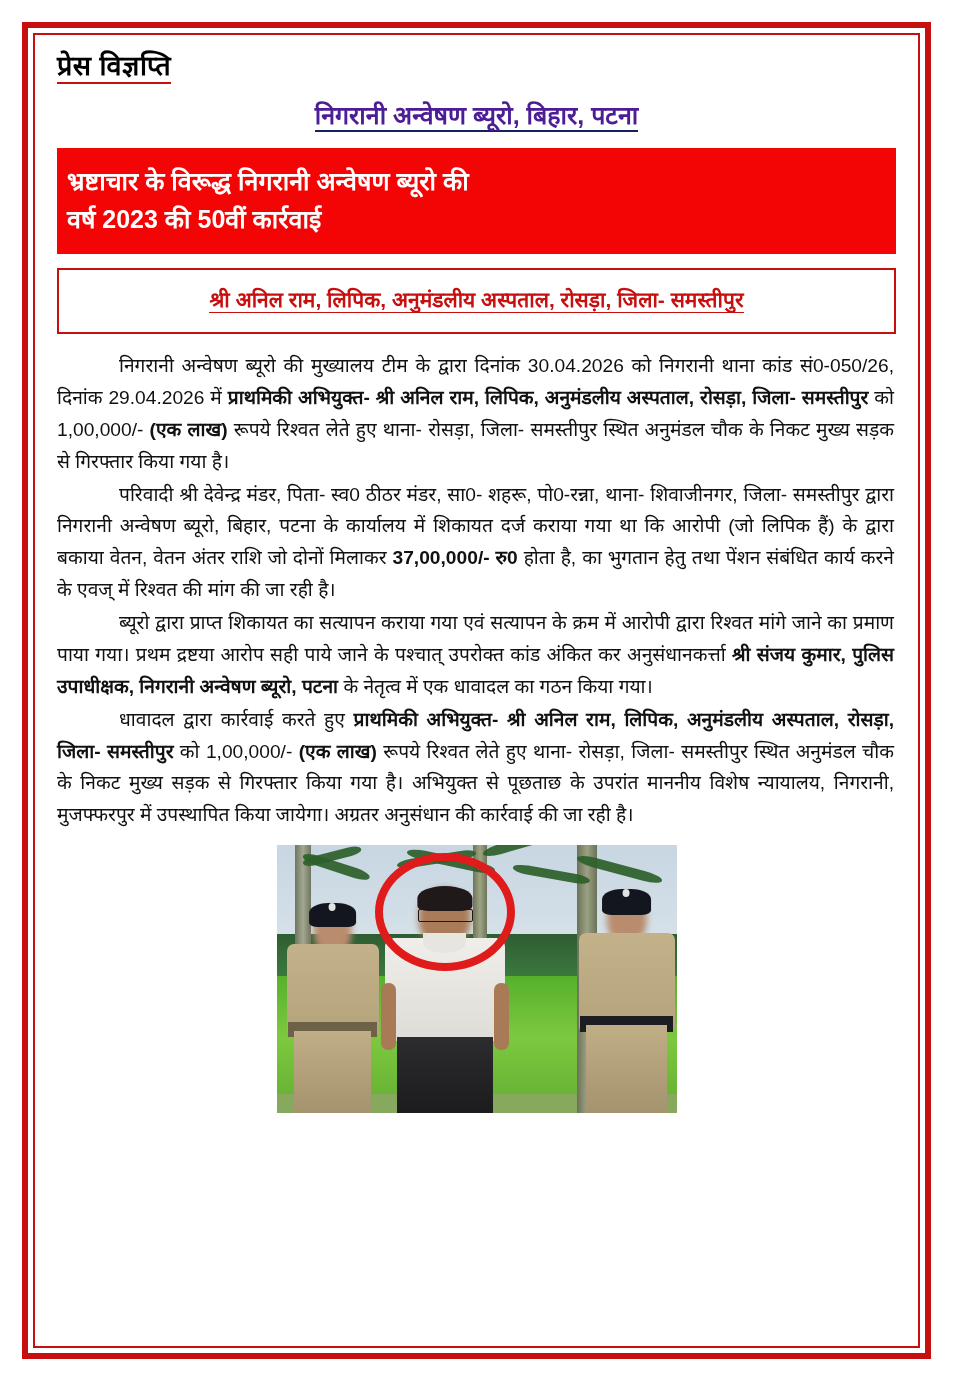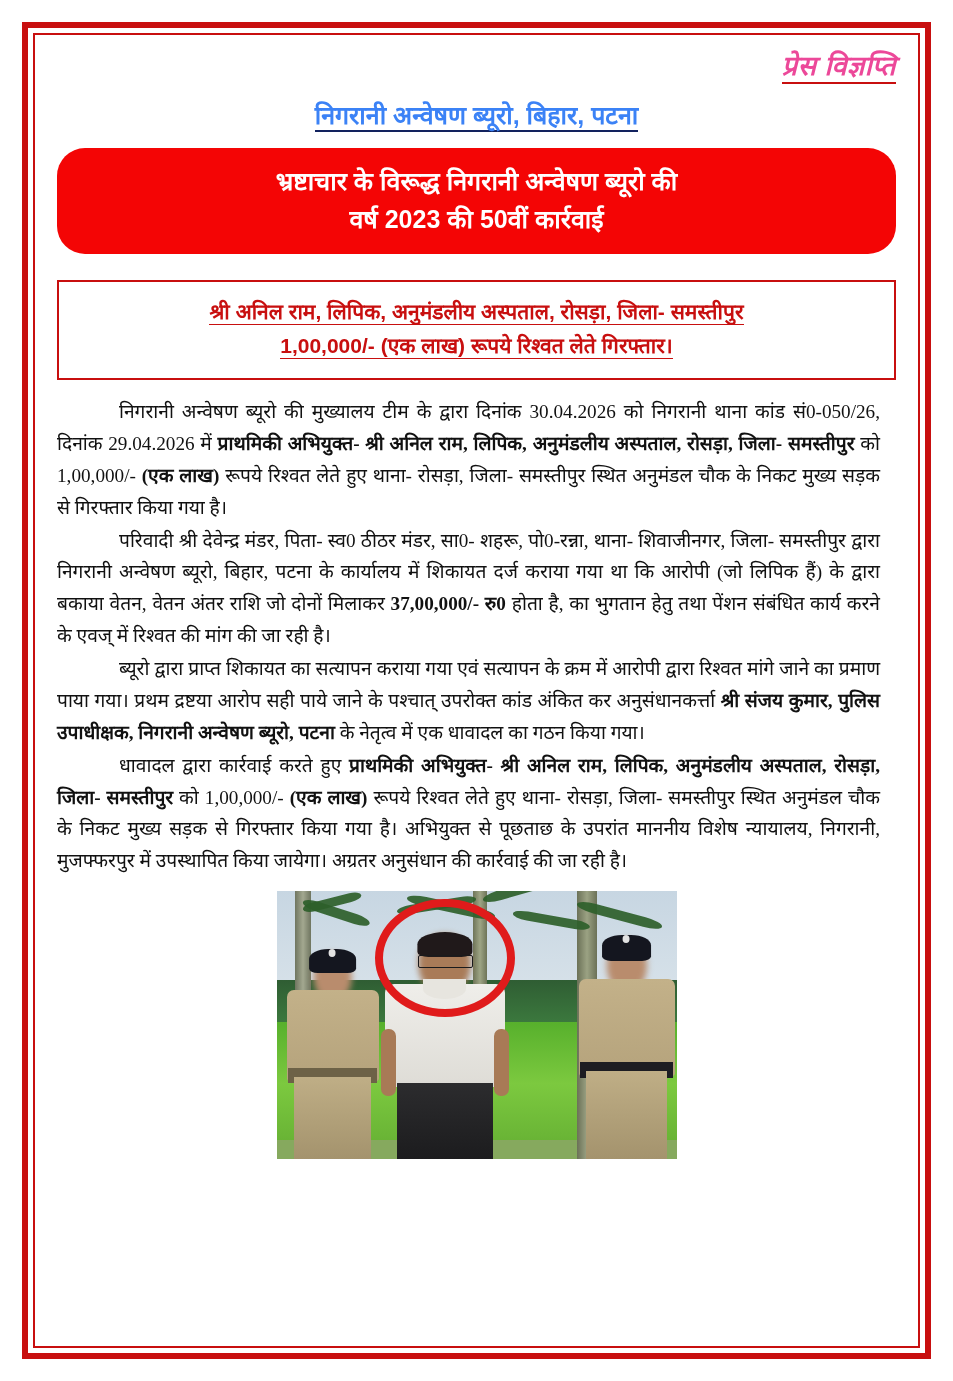"प्रेस विज्ञप्ति" .press-title { color: #ec4899 -> #000000; font-style: italic -> none; text-align: right -> left }
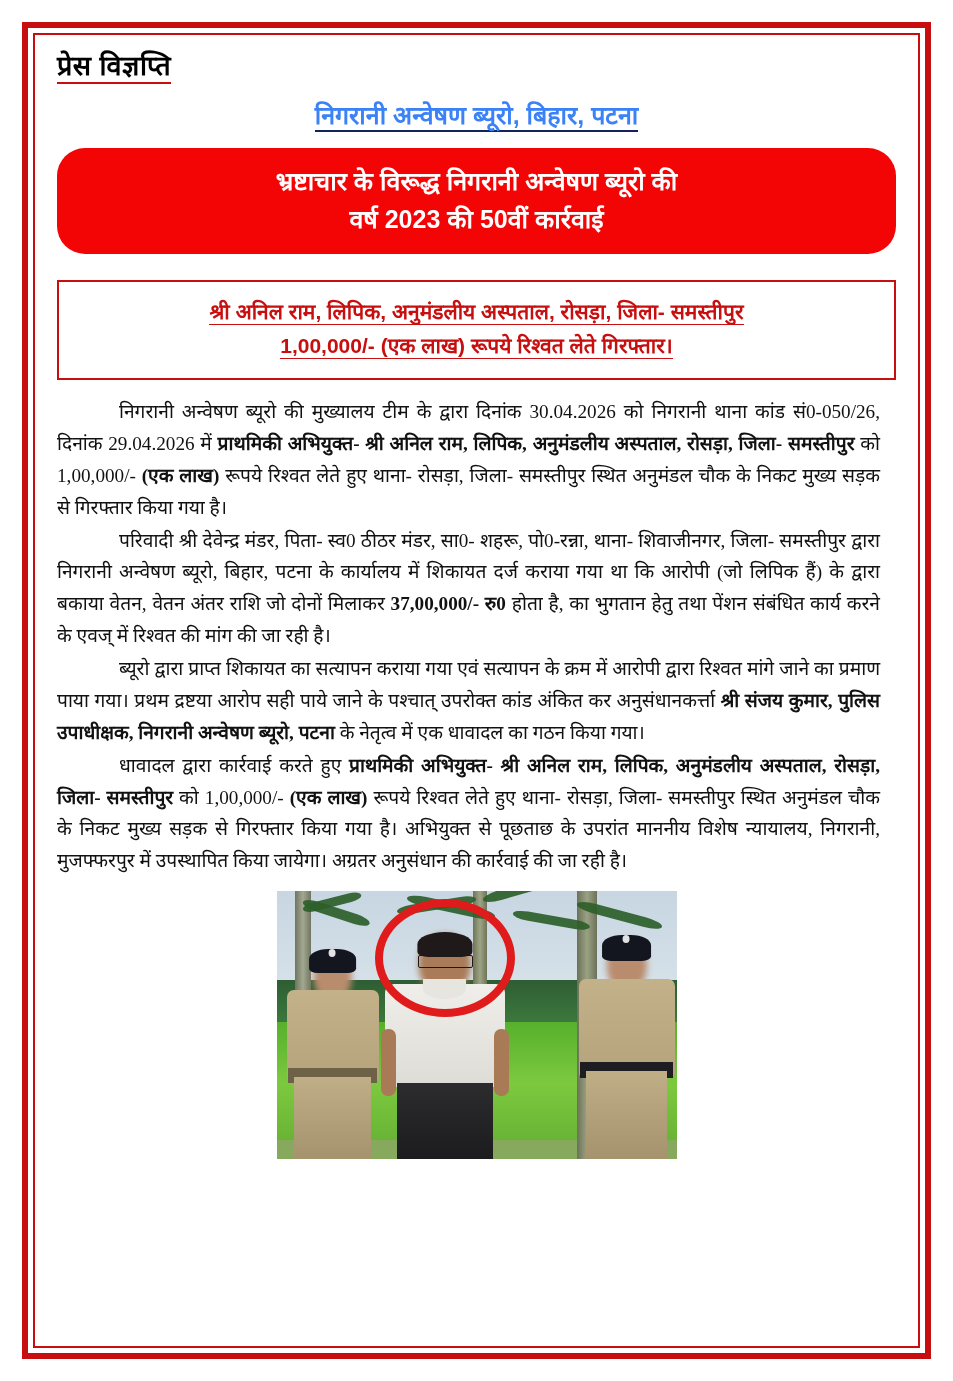"निगरानी अन्वेषण ब्यूरो, बिहार, पटना" .org-name { color: #3b82f6 -> #4c1d95 }
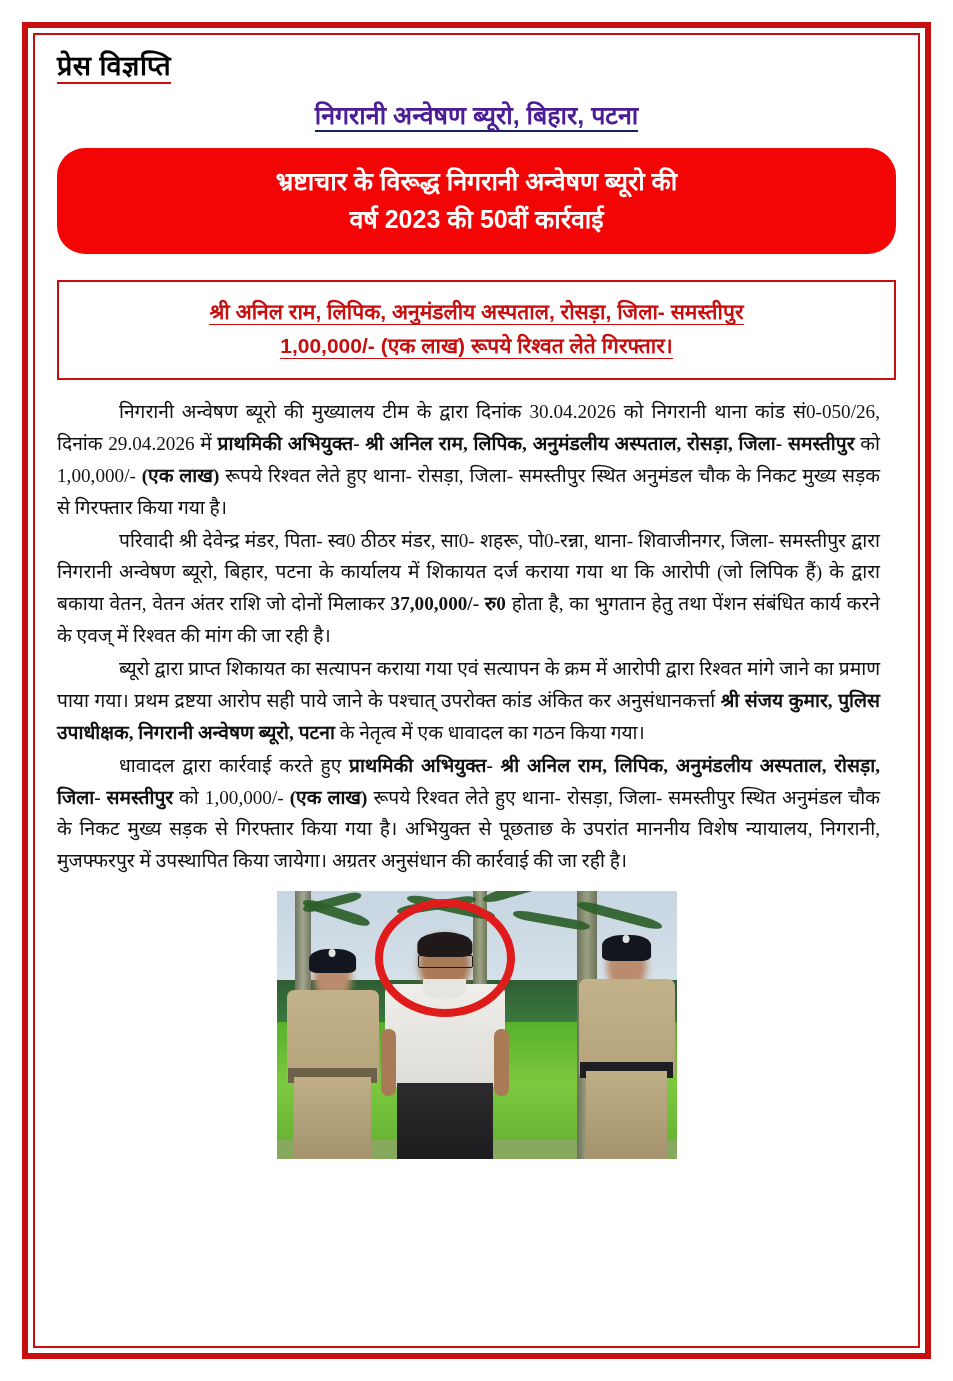"भ्रष्टाचार के विरूद्ध निगरानी अन्वेषण" .red-banner { border-radius: 28px -> none; text-align: center -> none }
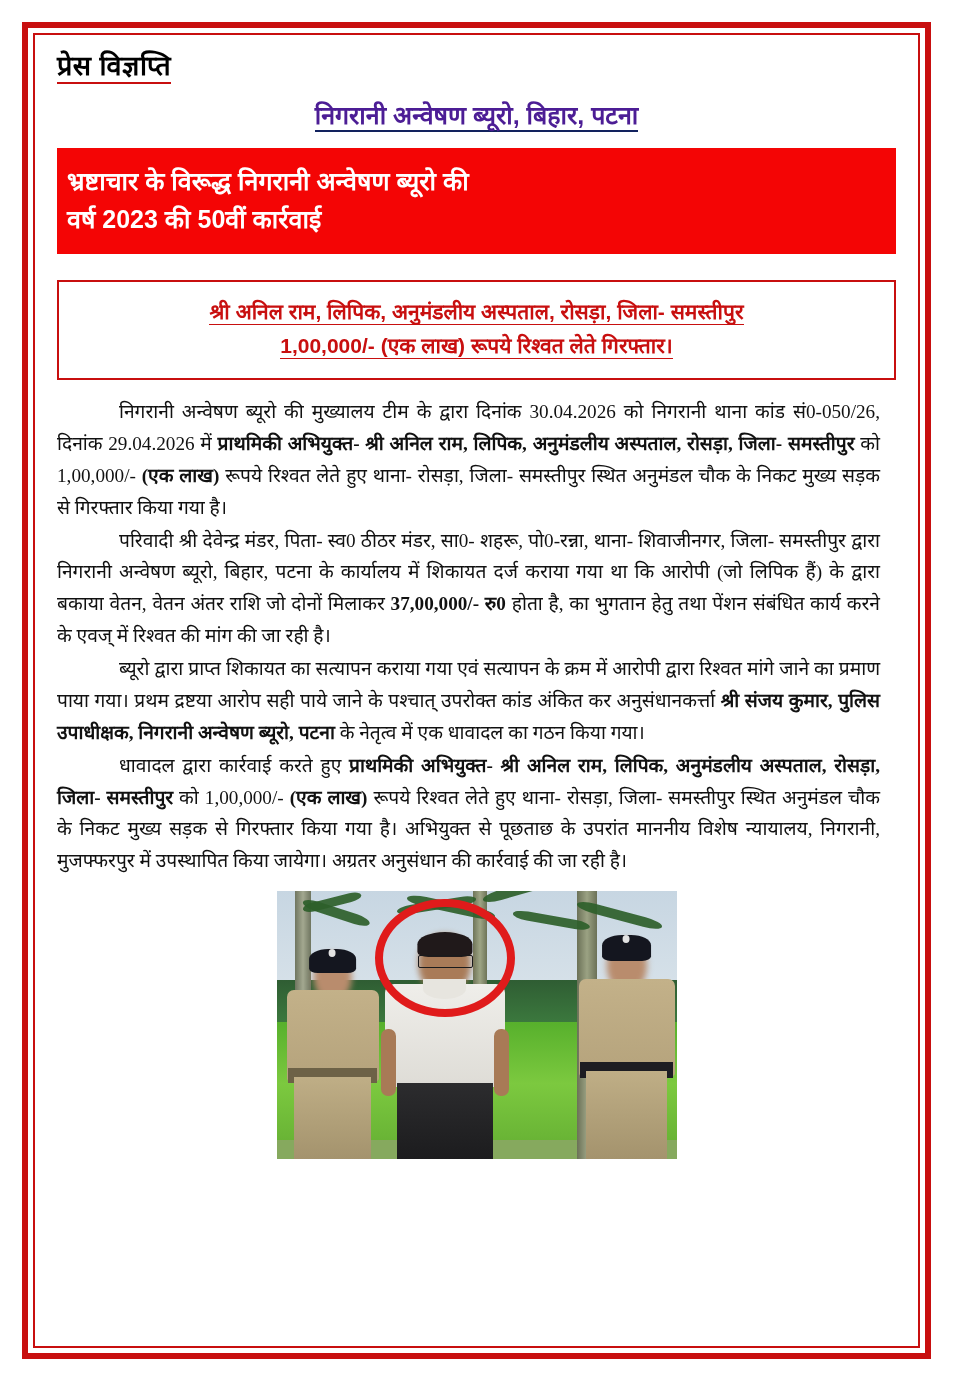"श्री अनिल राम, लिपिक, अनुमंडलीय" .headline-box { margin-top: 26px -> 14px }
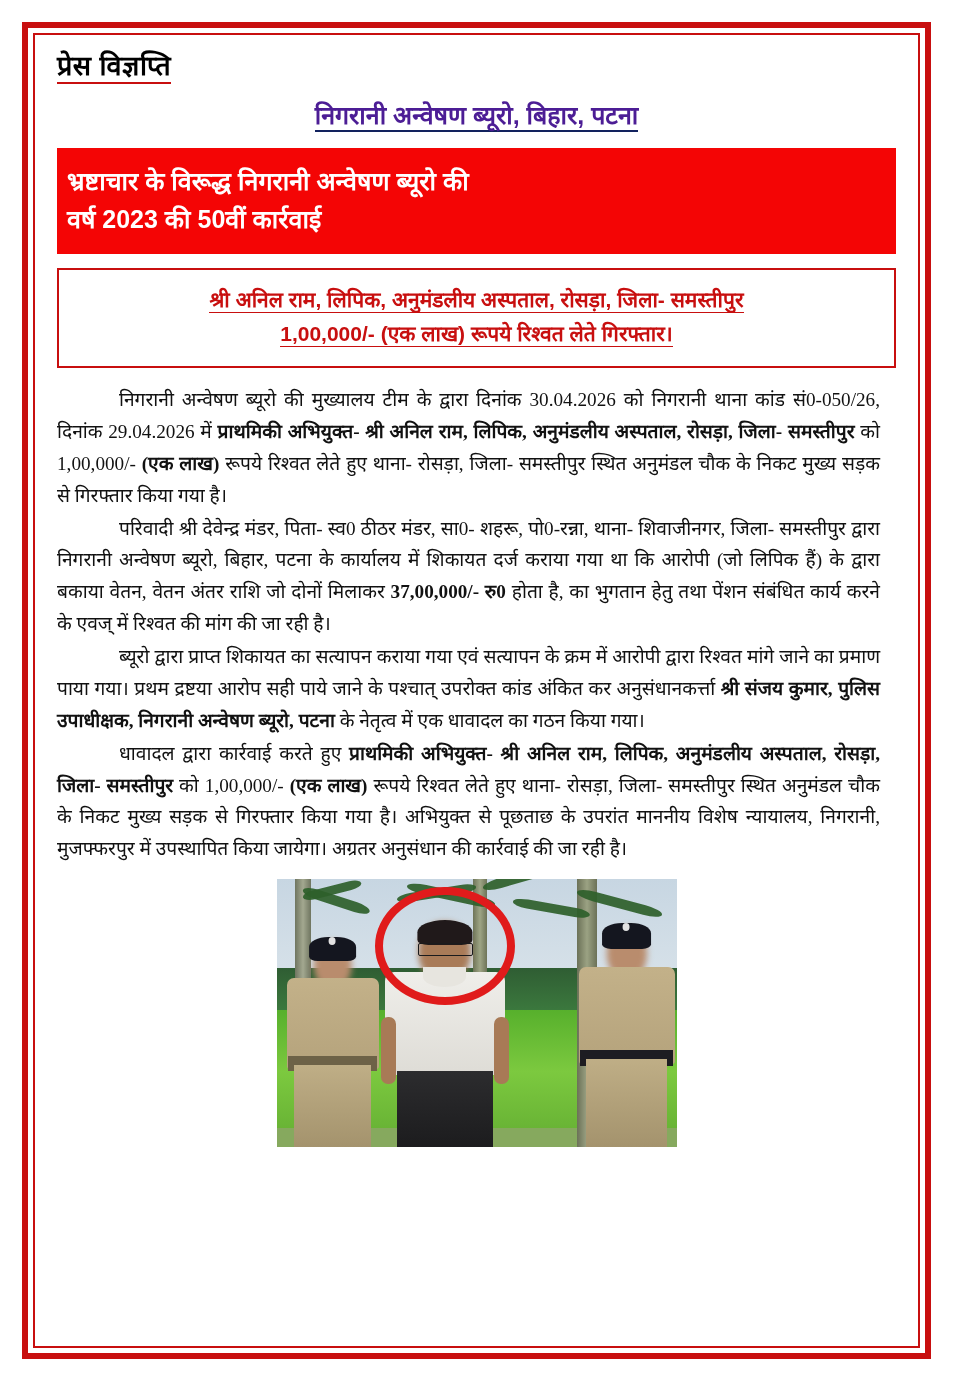"1,00,000/- (एक लाख) रूपये रिश्वत" div { html: <div><span>1,00,000/- (एक लाख) रूपये रिश्वत लेते गिरफ्तार।</span></div> -> none }
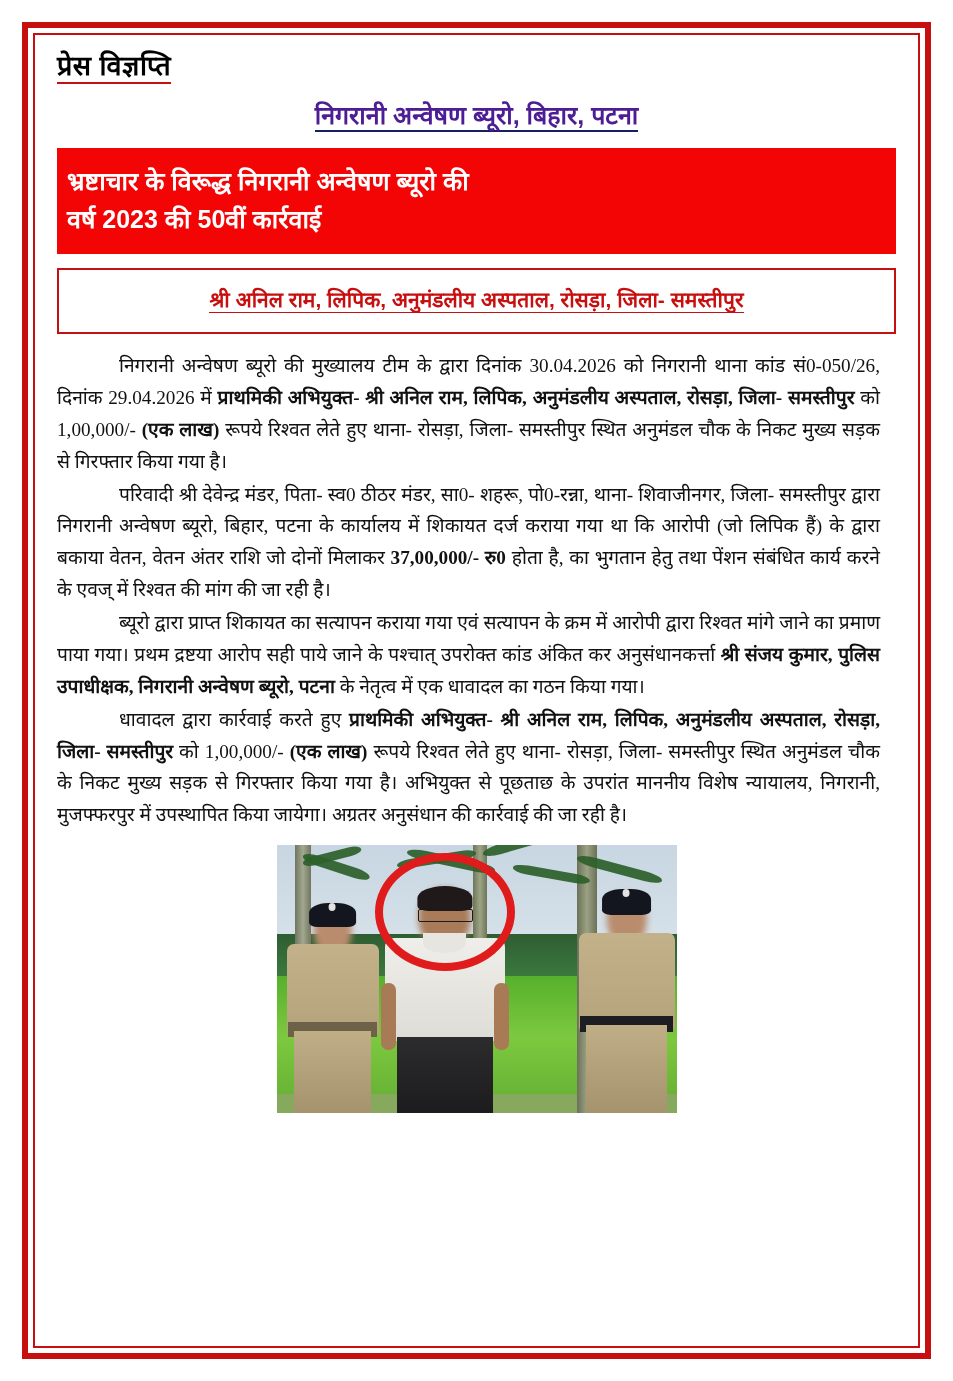"निगरानी अन्वेषण ब्यूरो की मुख्यालय" .body-text p { font-family: Liberation Serif, serif -> none; margin: 0 16px 1px 0 -> 0 2px 1px 0 }
